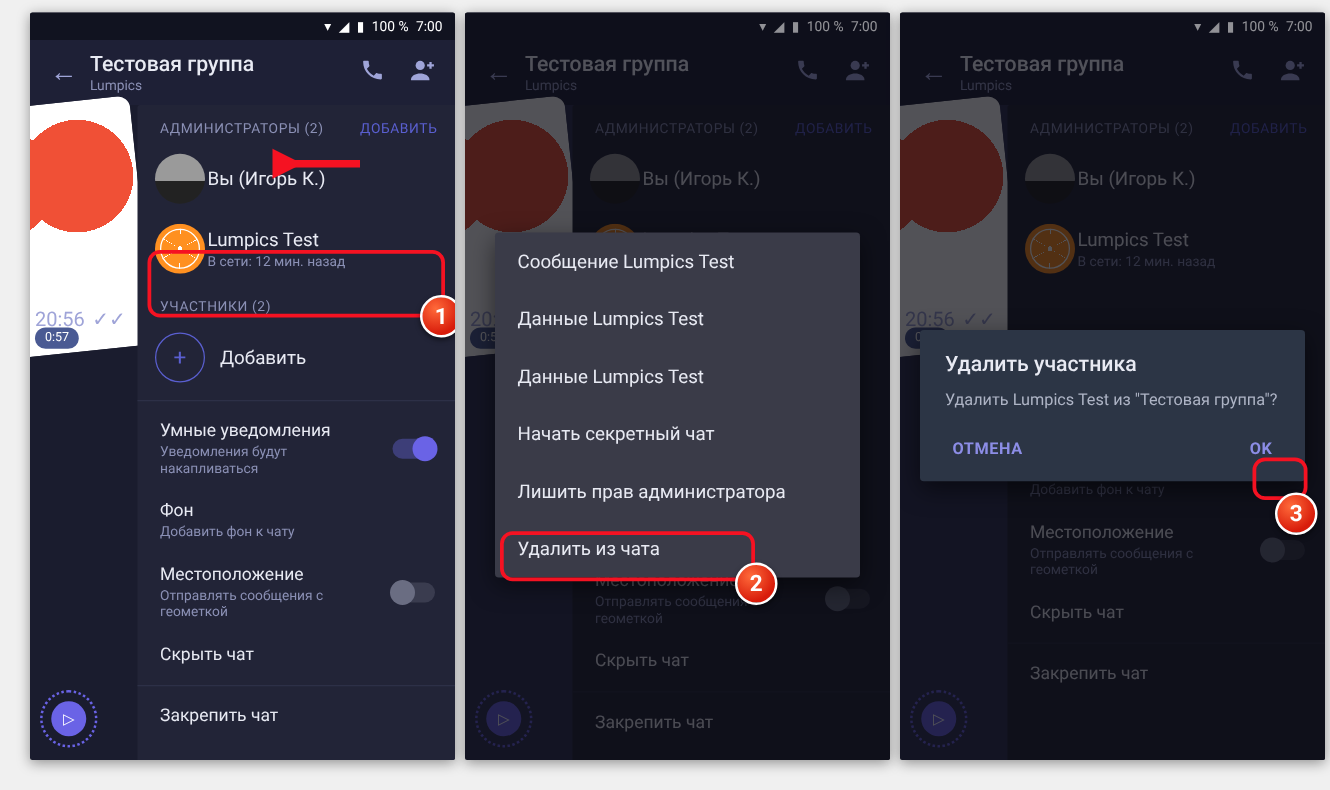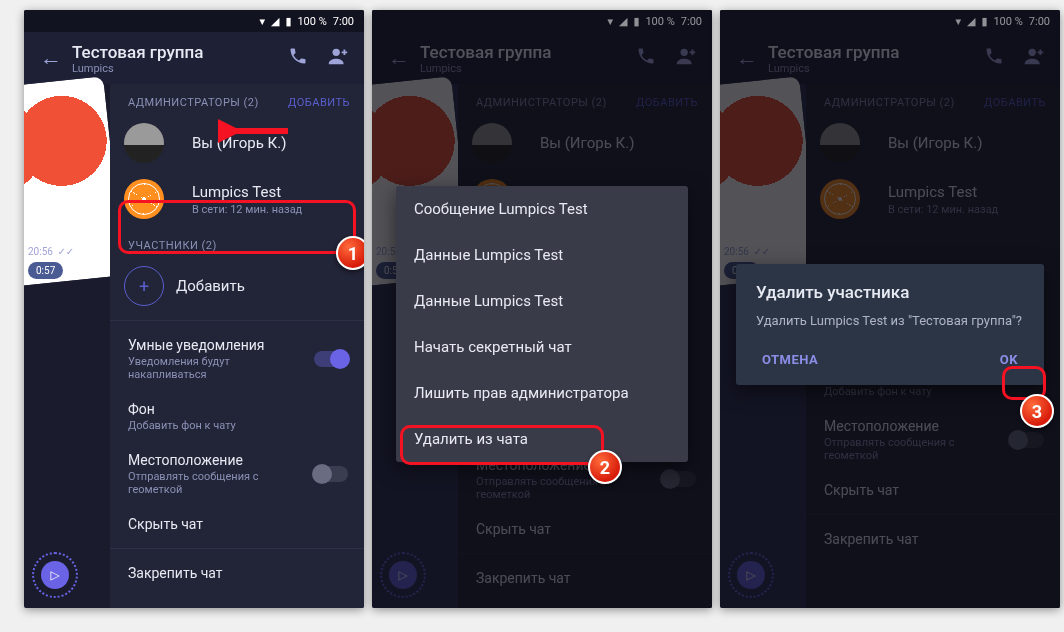"Вы (Игорь К.)" .member { gap: 28px -> 2px }
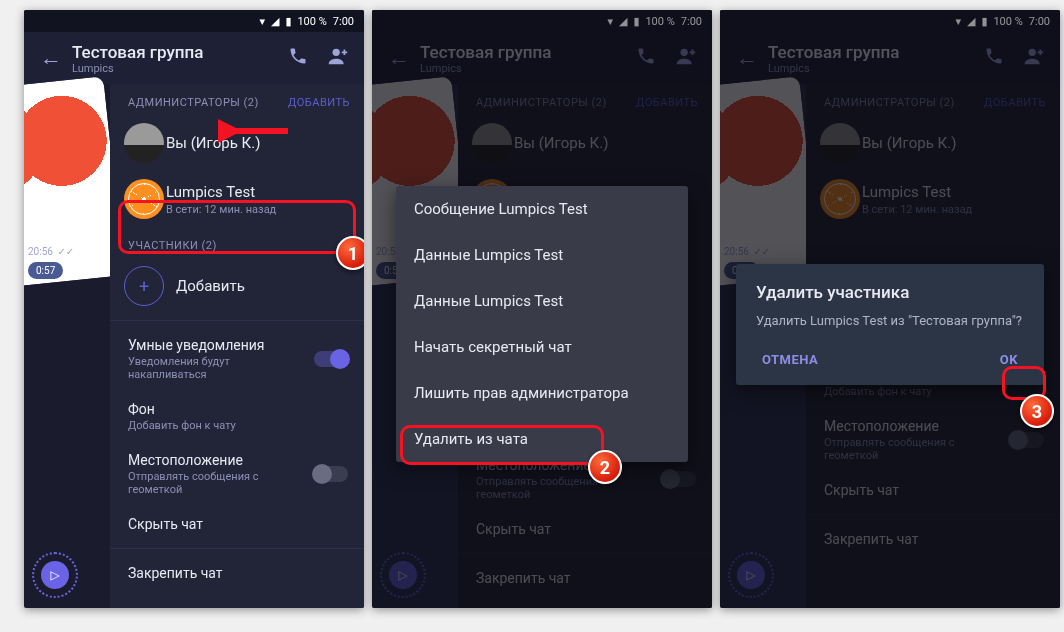"20:56 ✓✓" .timebadge { font-size: 10px -> 16px }
